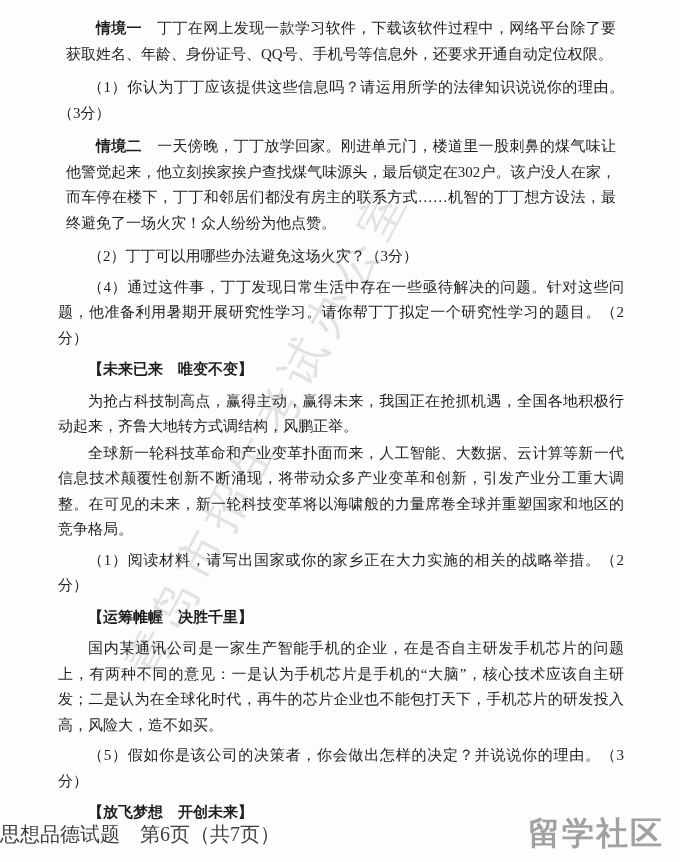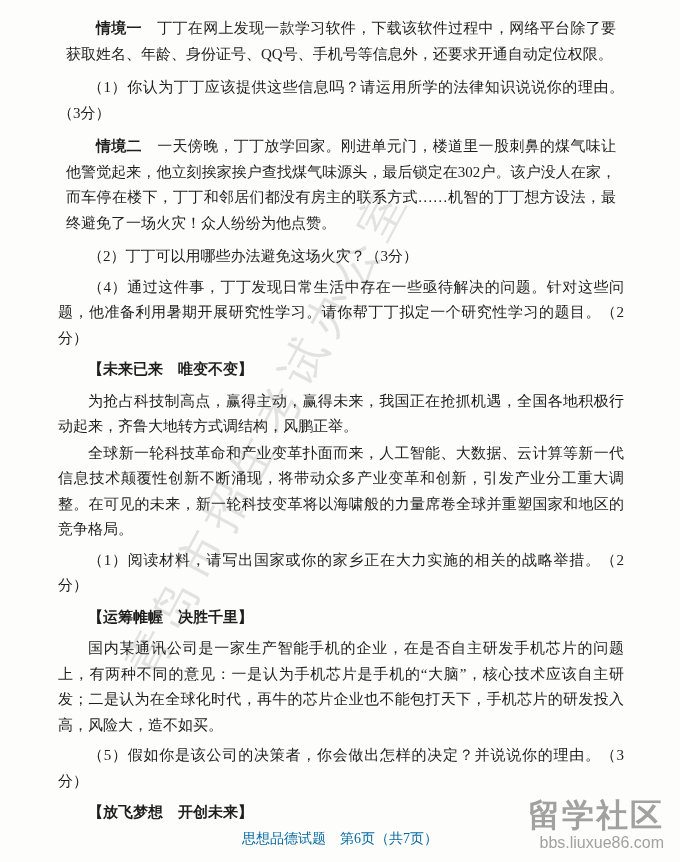"思想品德试题 第6页（共7页）" .footer { color: #0369a1 -> #404040; font-size: 14px -> 20px; text-align: center -> none }
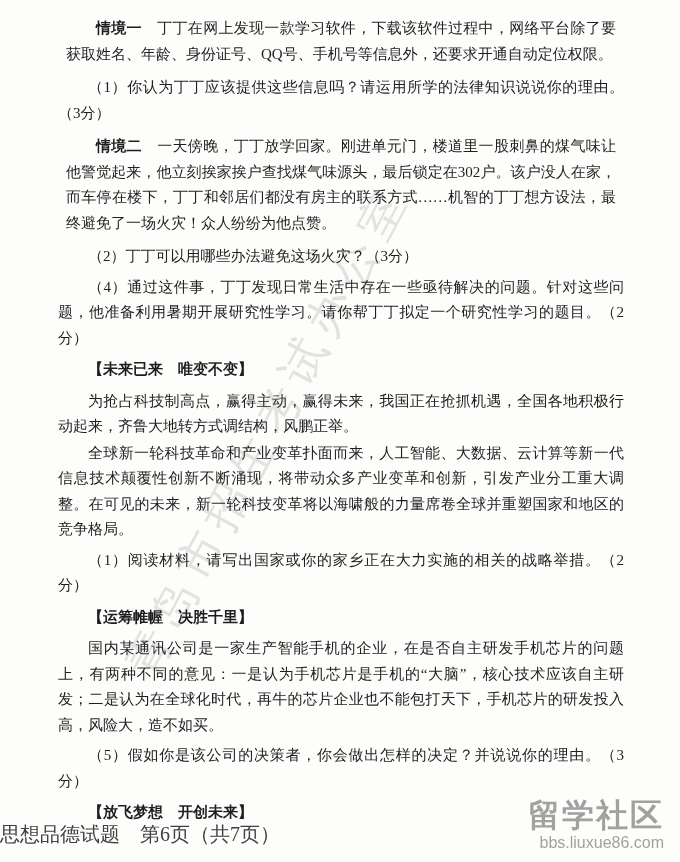"bbs.liuxue86.com" div.site-url { html: <div>bbs.liuxue86.com</div> -> none }
